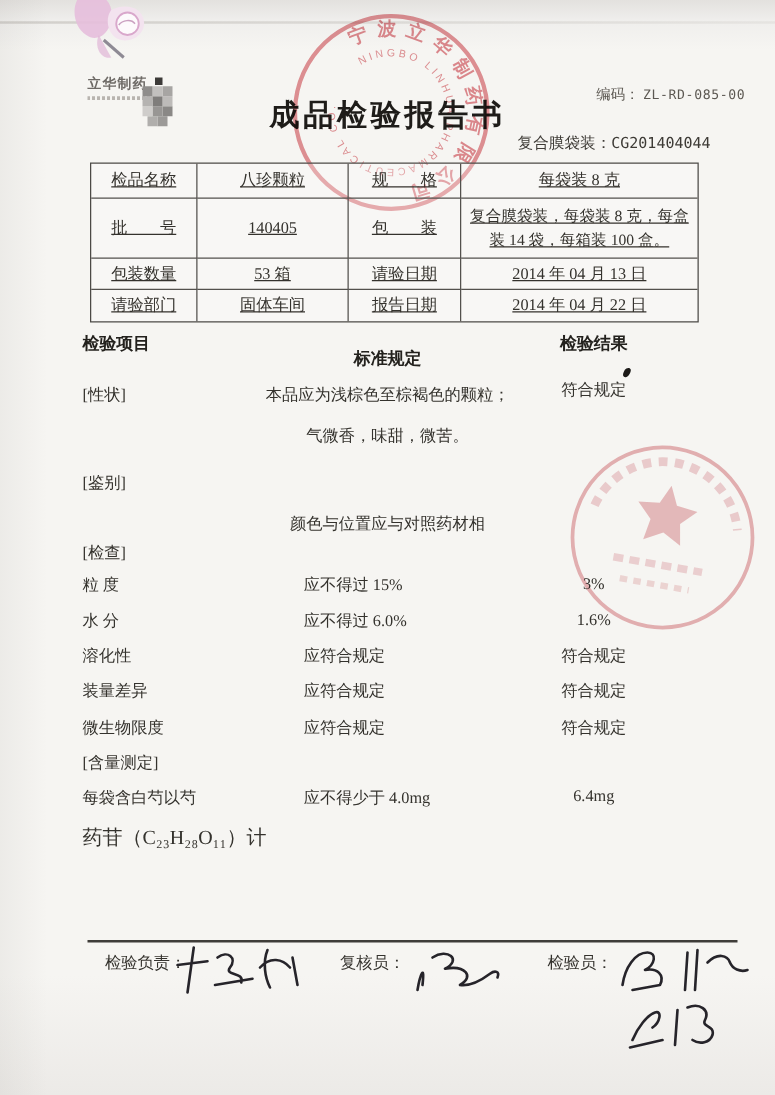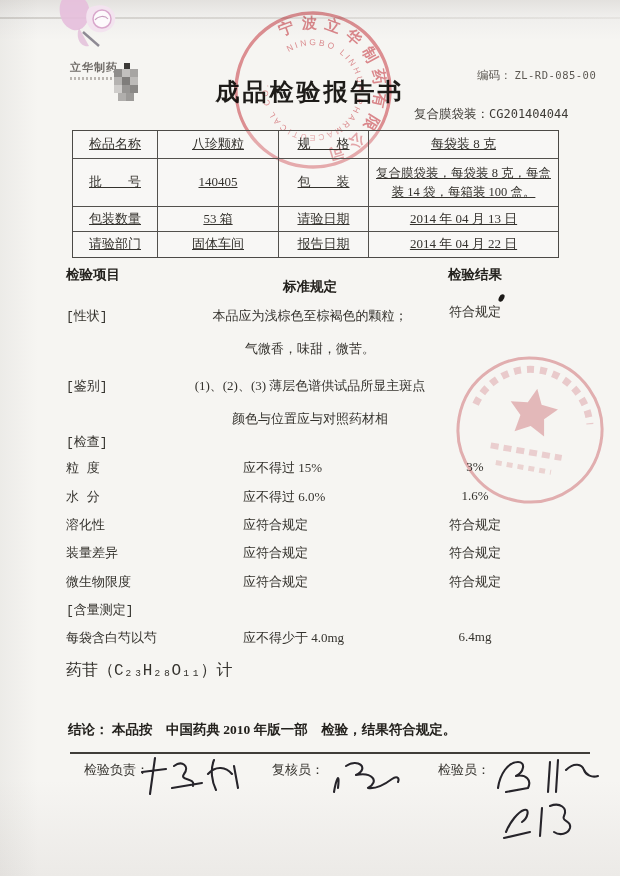"检验项目" .r-item { font-family: Liberation Mono, monospace -> none }
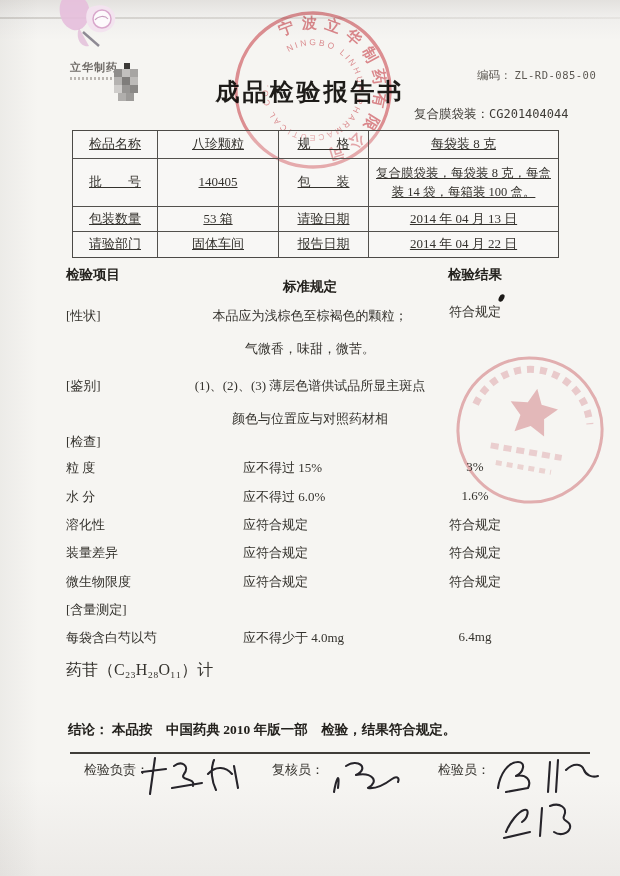"(1)、(2)、(3) 薄层色谱供试品所显主斑点" div.abs { html: <div>(1)、(2)、(3) 薄层色谱供试品所显主斑点</div> -> none }
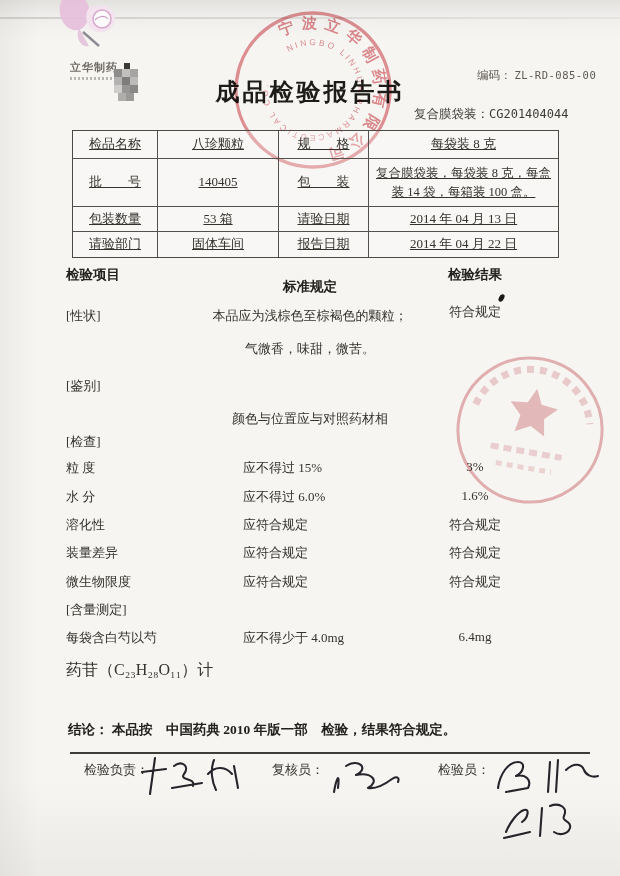"结论： 本品按 中国药典 2010 年版一部" div.conclusion { html: <div> <span>结论：</span> <span>本品按 中国药典 2010 年版一部 检验，结果符合规定。</span> </div> -> none }
